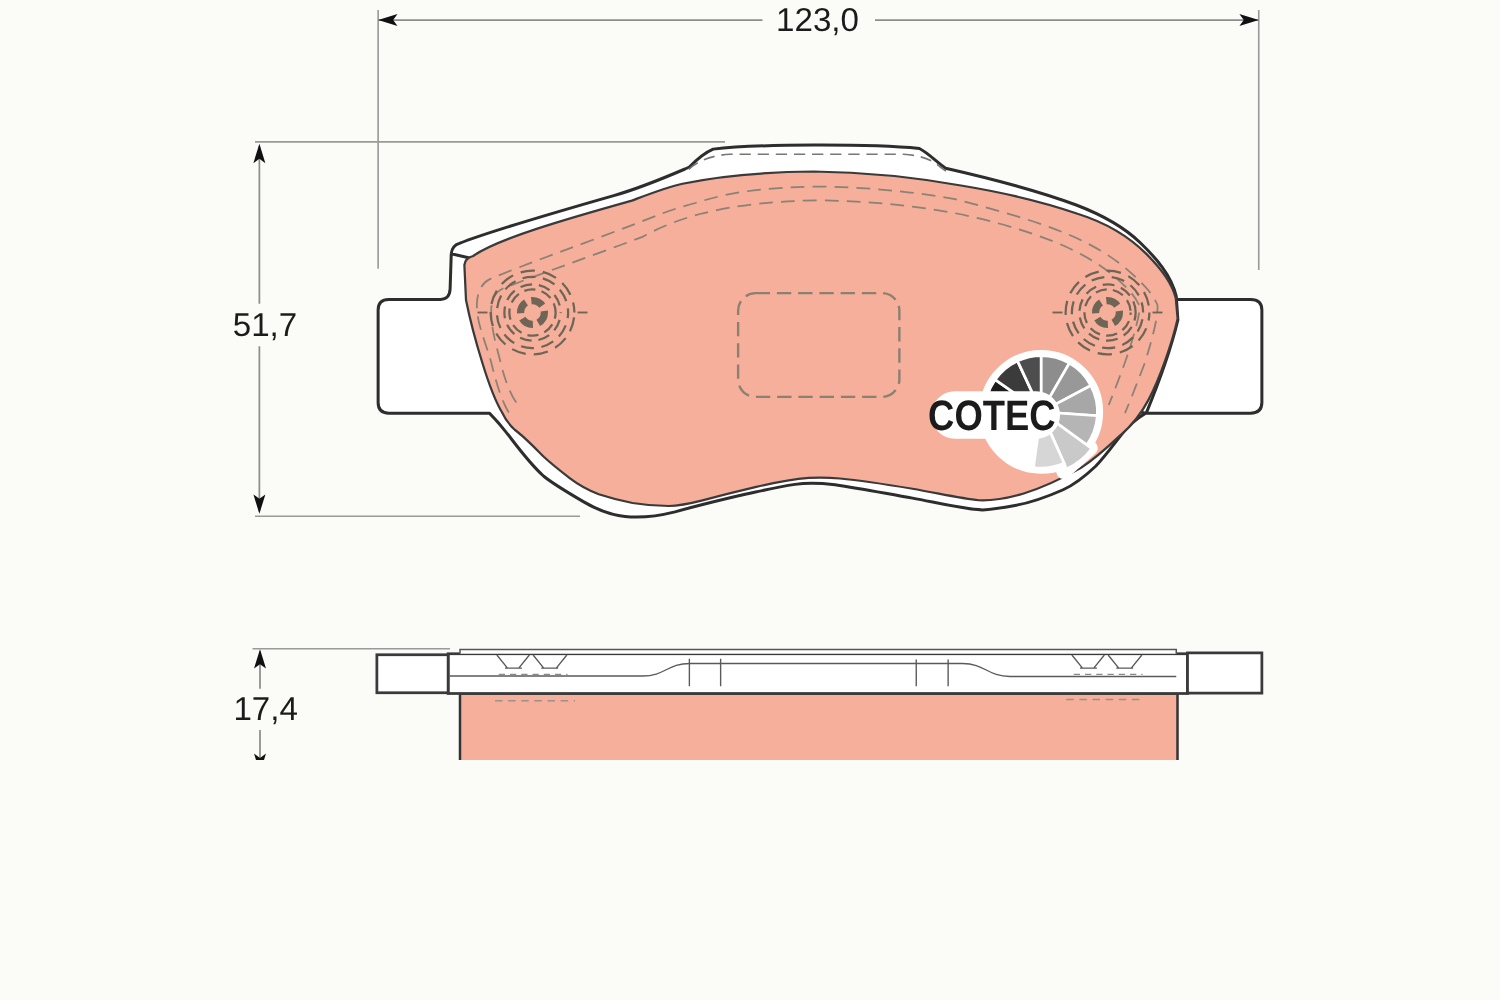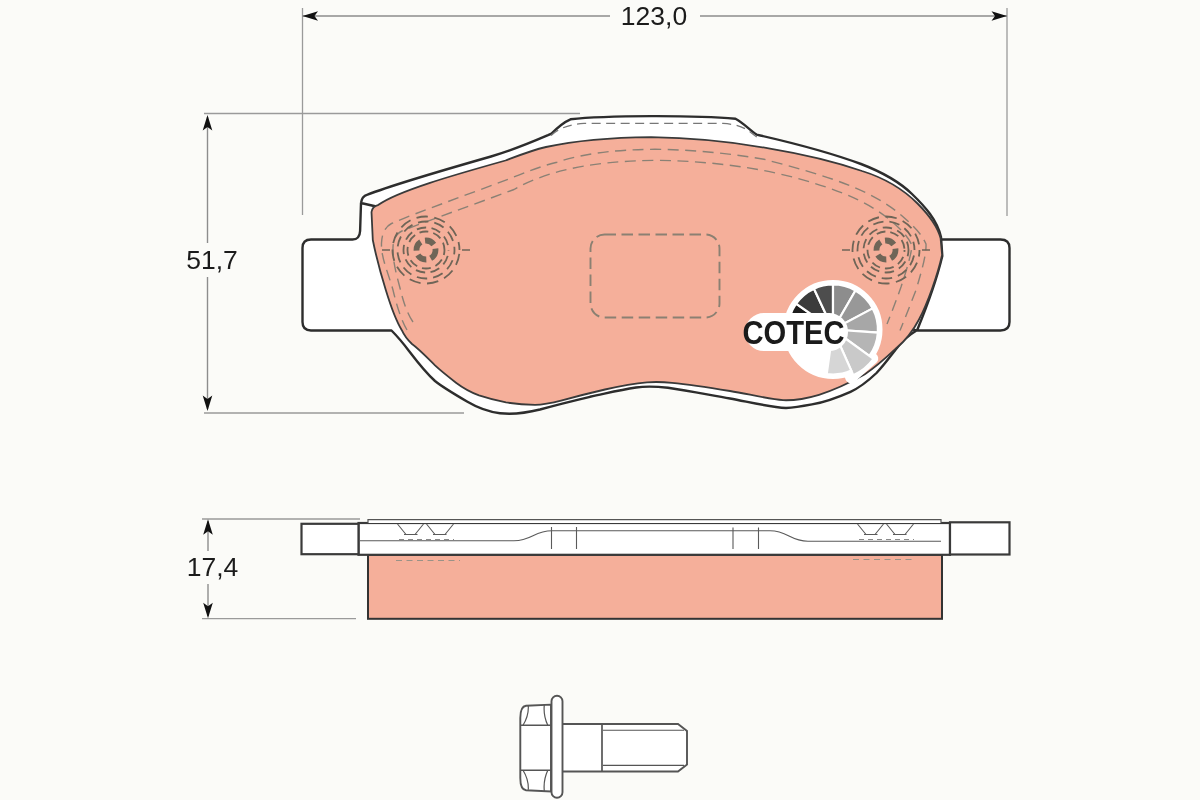"123,0" .page { height: 800px -> 608px }
